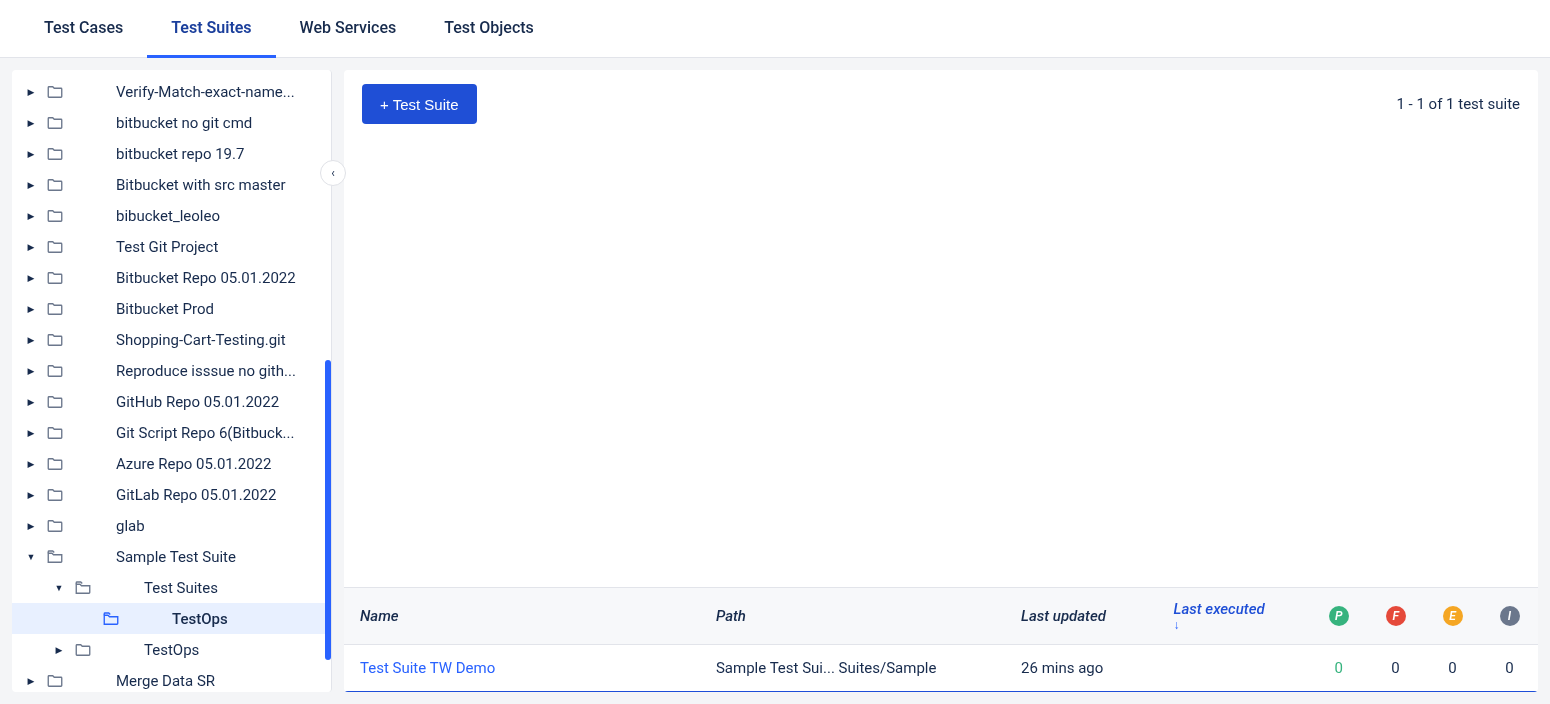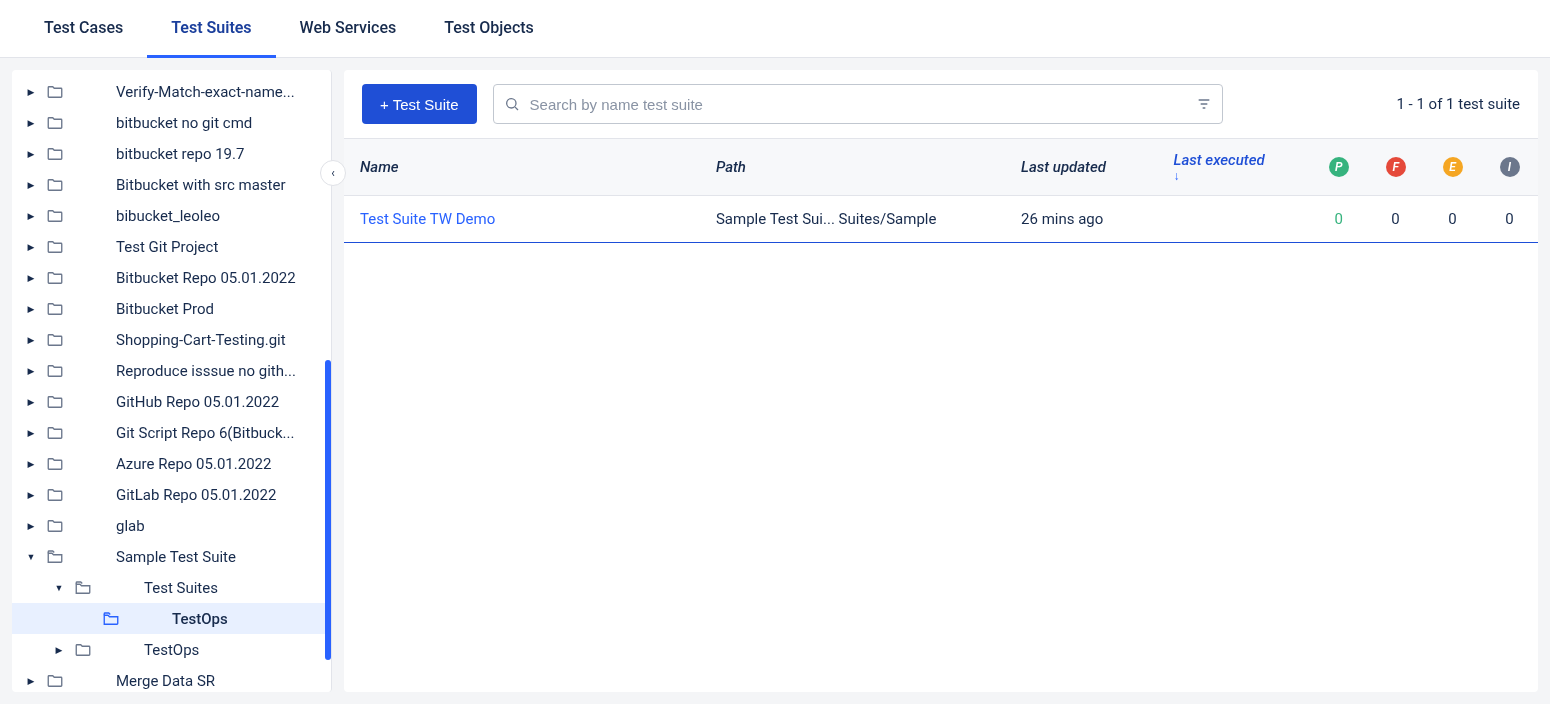"+ Test Suite" .content { justify-content: none -> space-between }
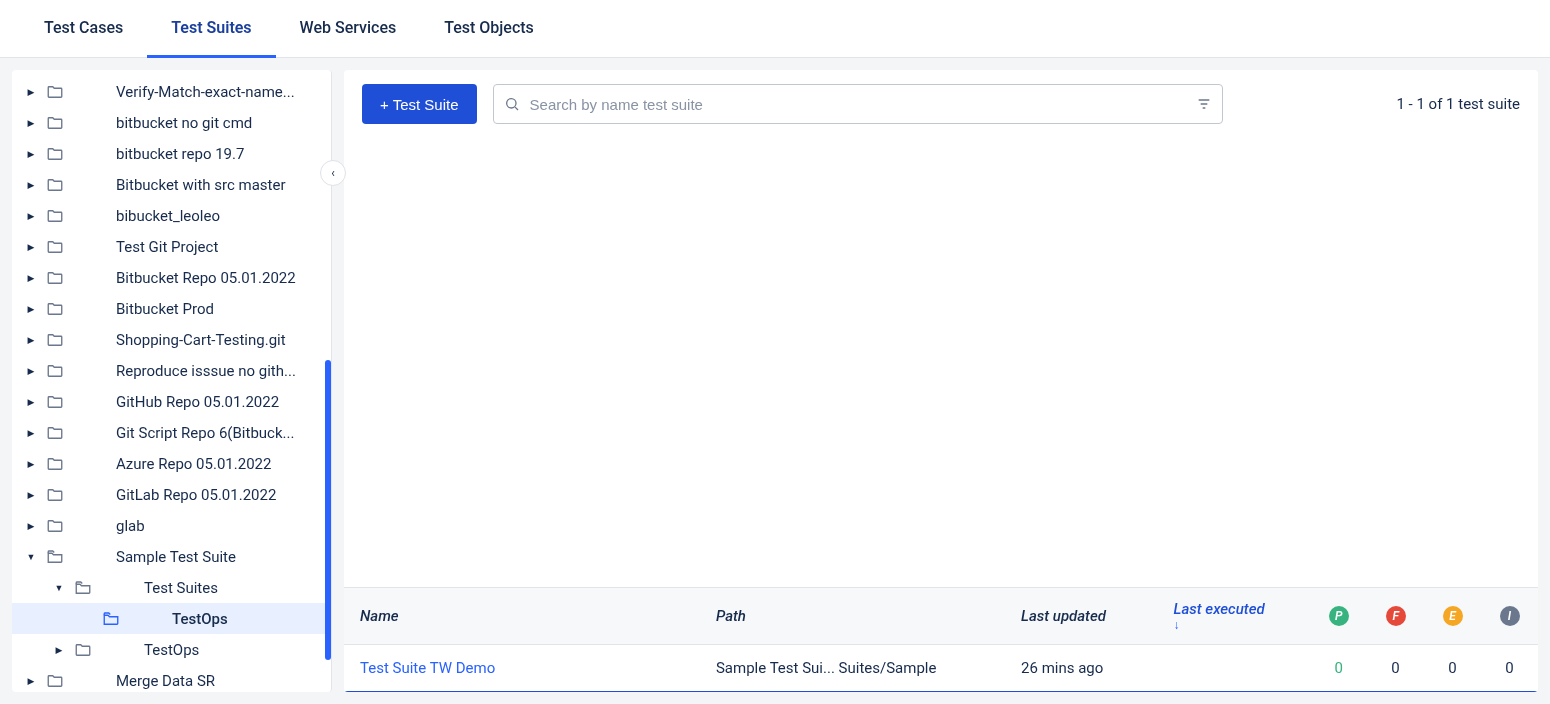"Search by name test suite" div.search-wrap { html: <div> <span> <svg> <circle></circle> <line></line> </svg> </span> <input> <span> <svg> <line></line> <line></line> <line></line> </svg> </span> </div> -> none }
